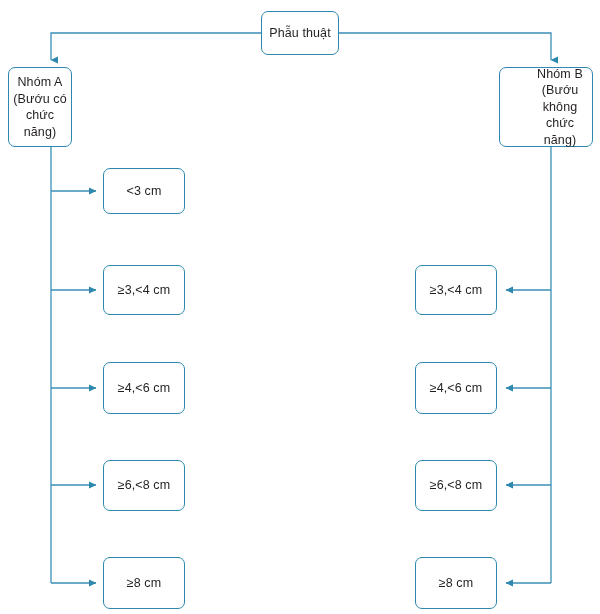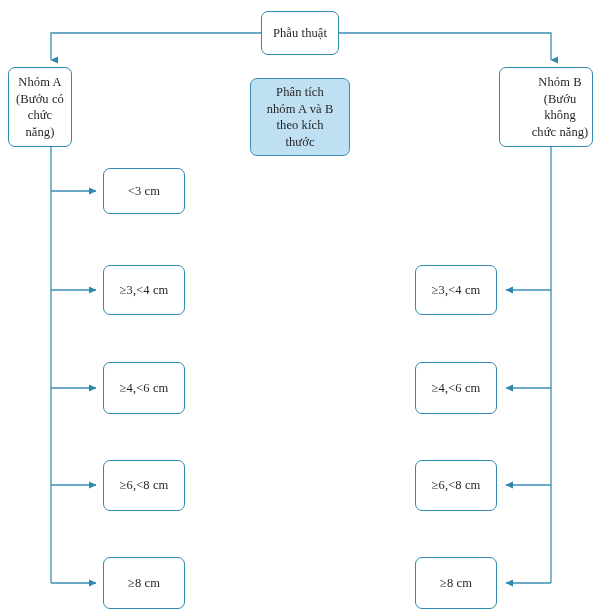"Phẫu thuật" .node-label { font-family: Liberation Serif, serif -> none }
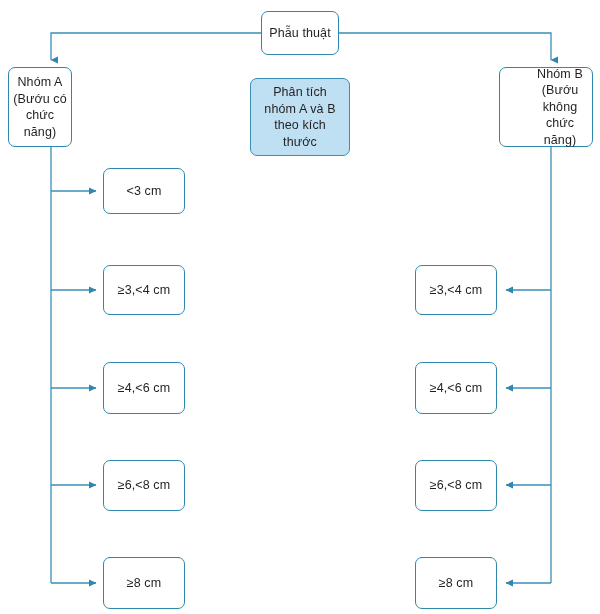"Phân tích" div.node { html: <div> <span>Phân tích nhóm A và B theo kích thước</span> </div> -> none }
